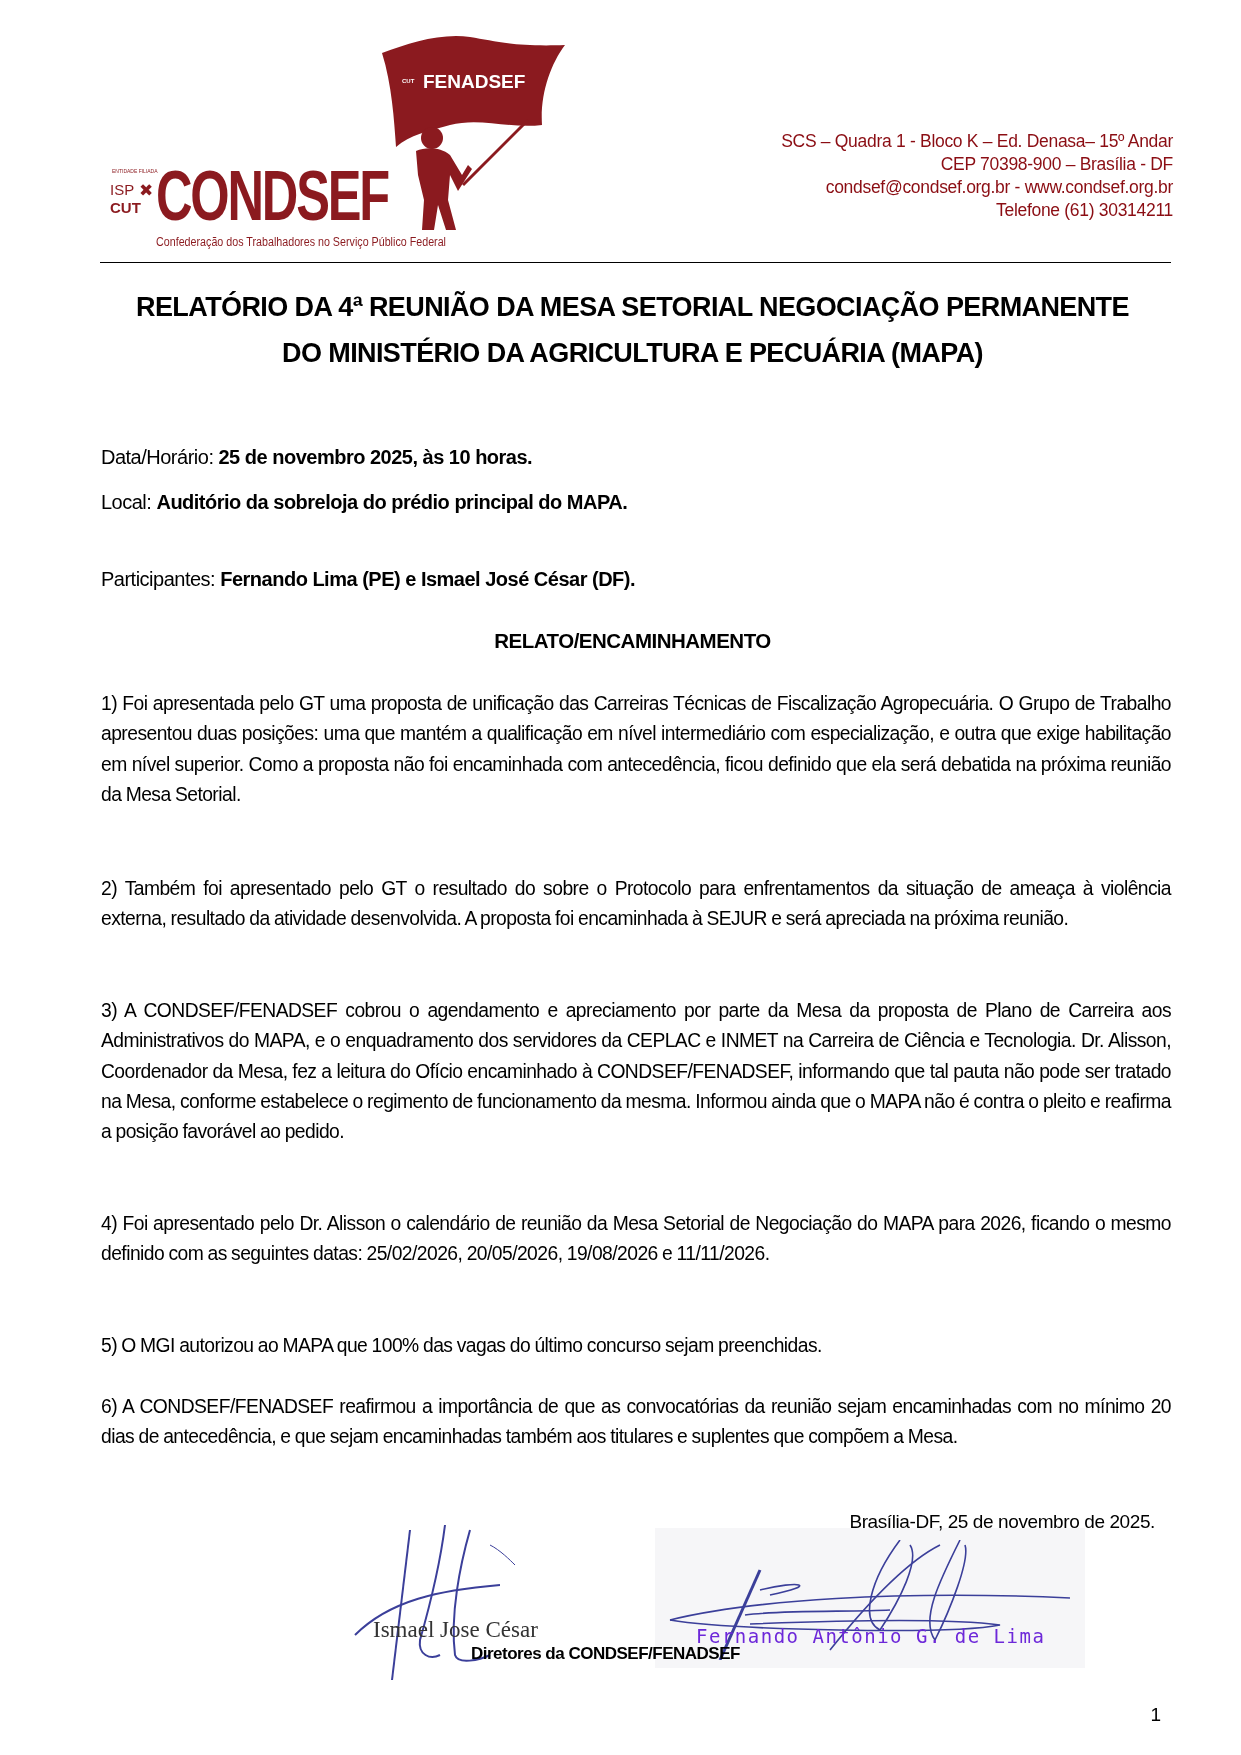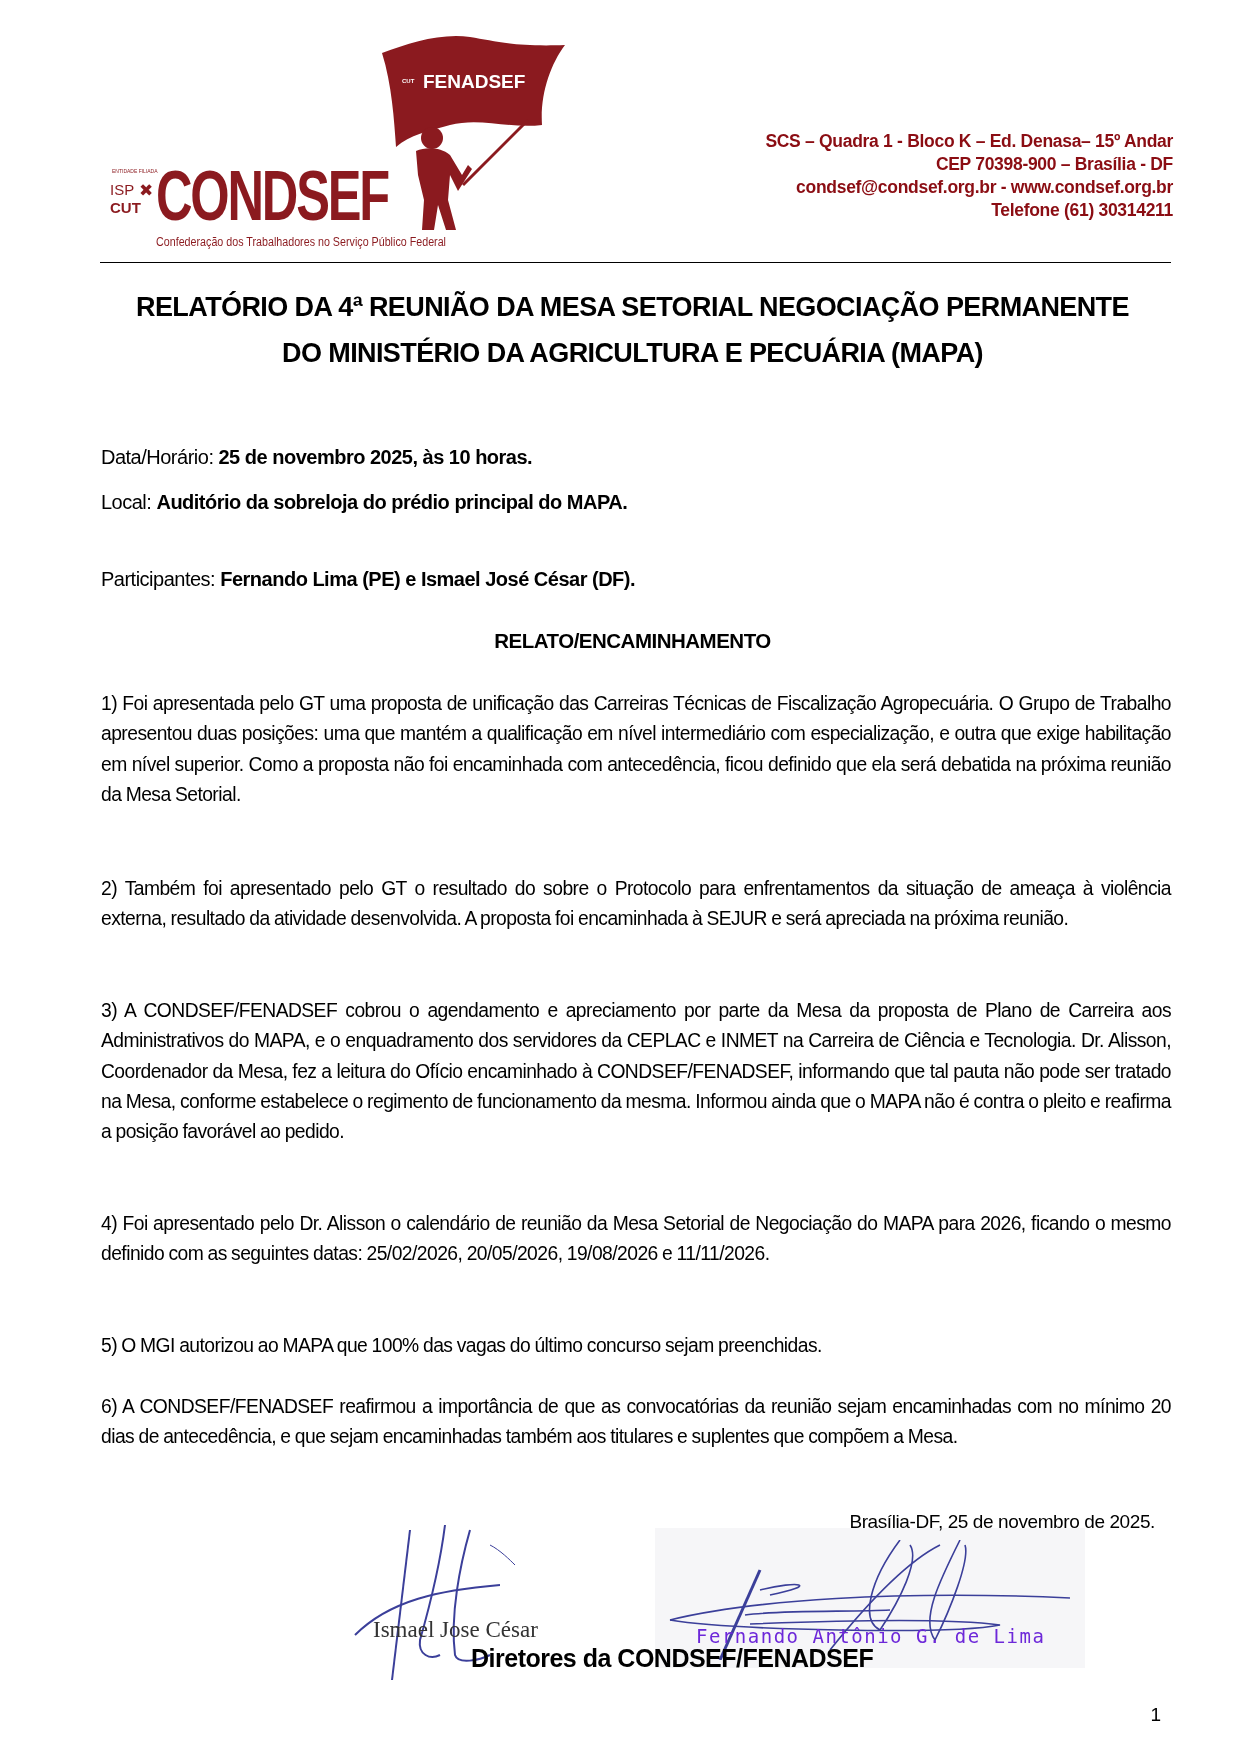"SCS – Quadra 1 -" .addr { font-weight: bold -> normal }
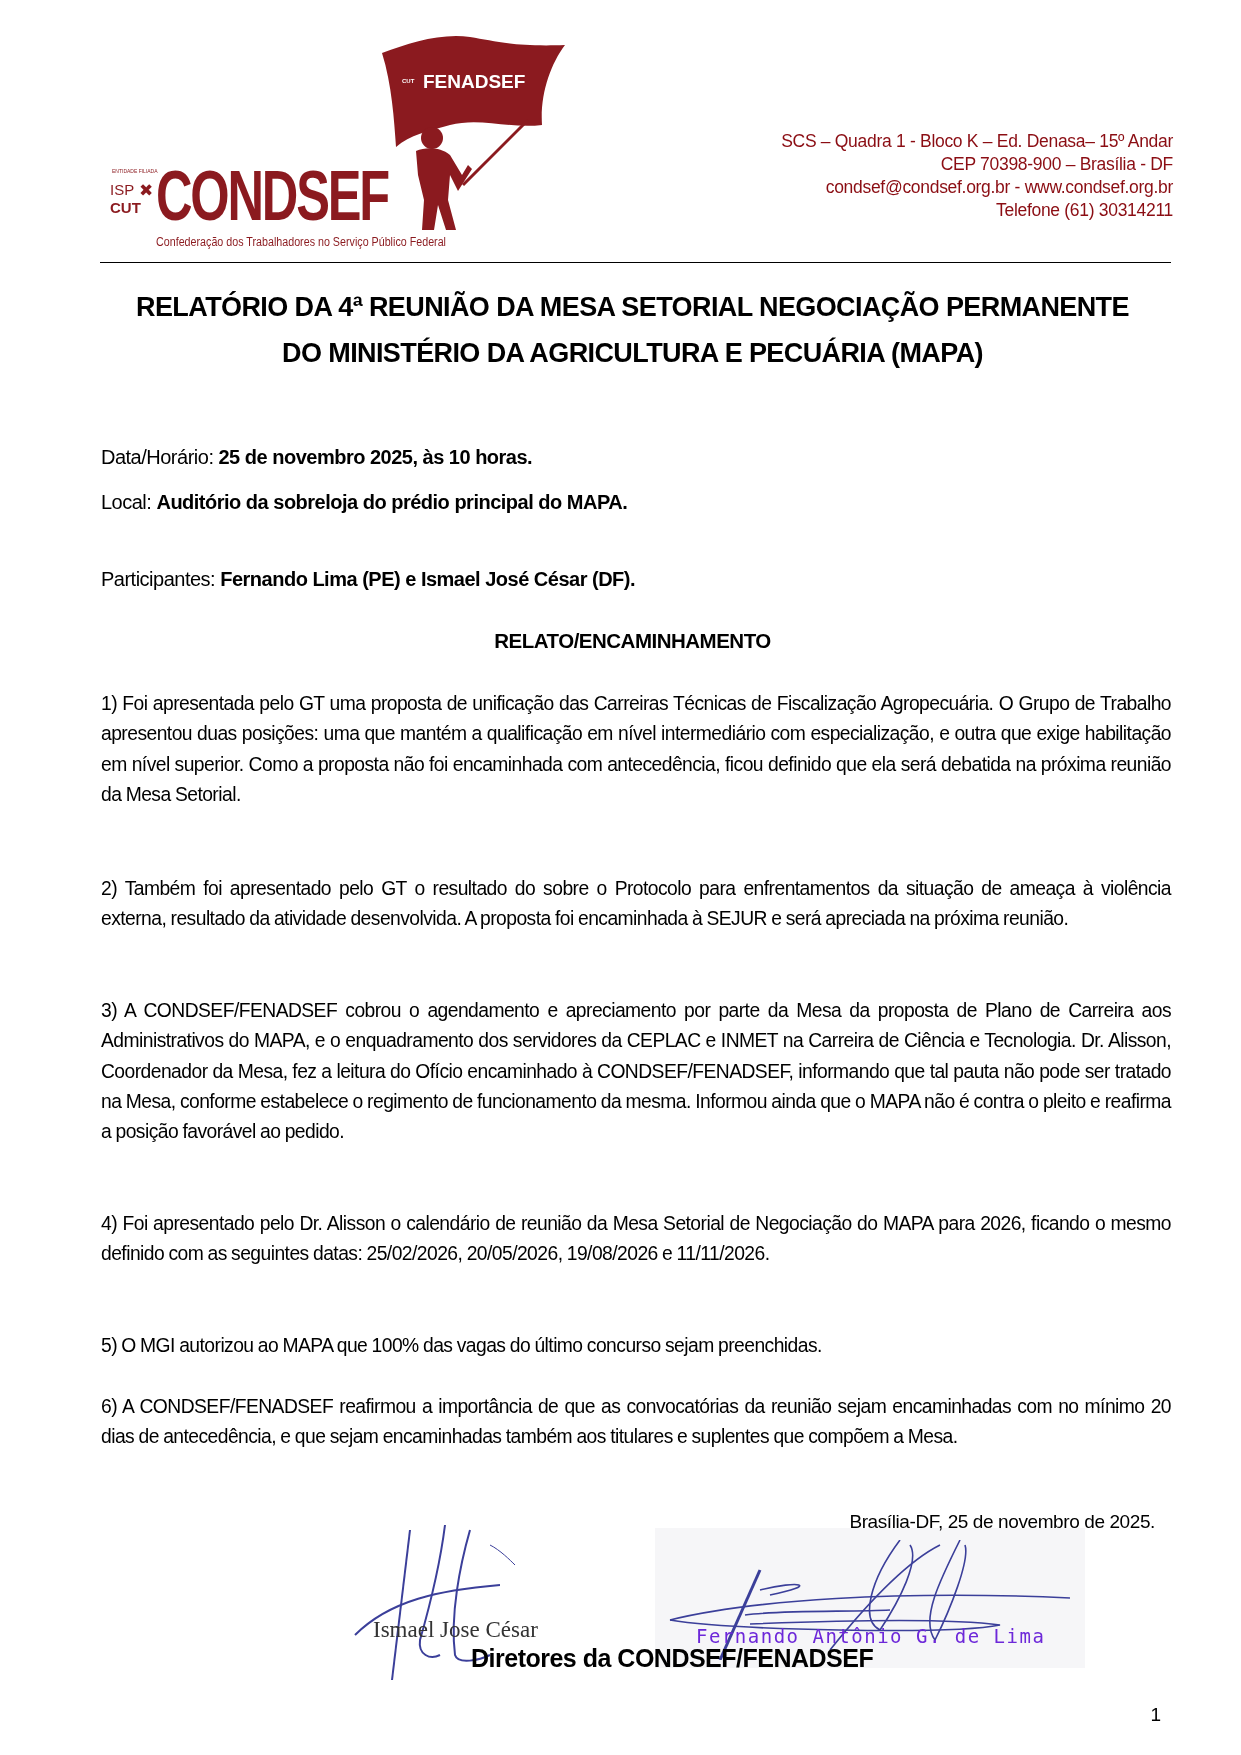"Diretores da CONDSEF/FENADSEF" #directors { font-size: 25px -> 17px }
